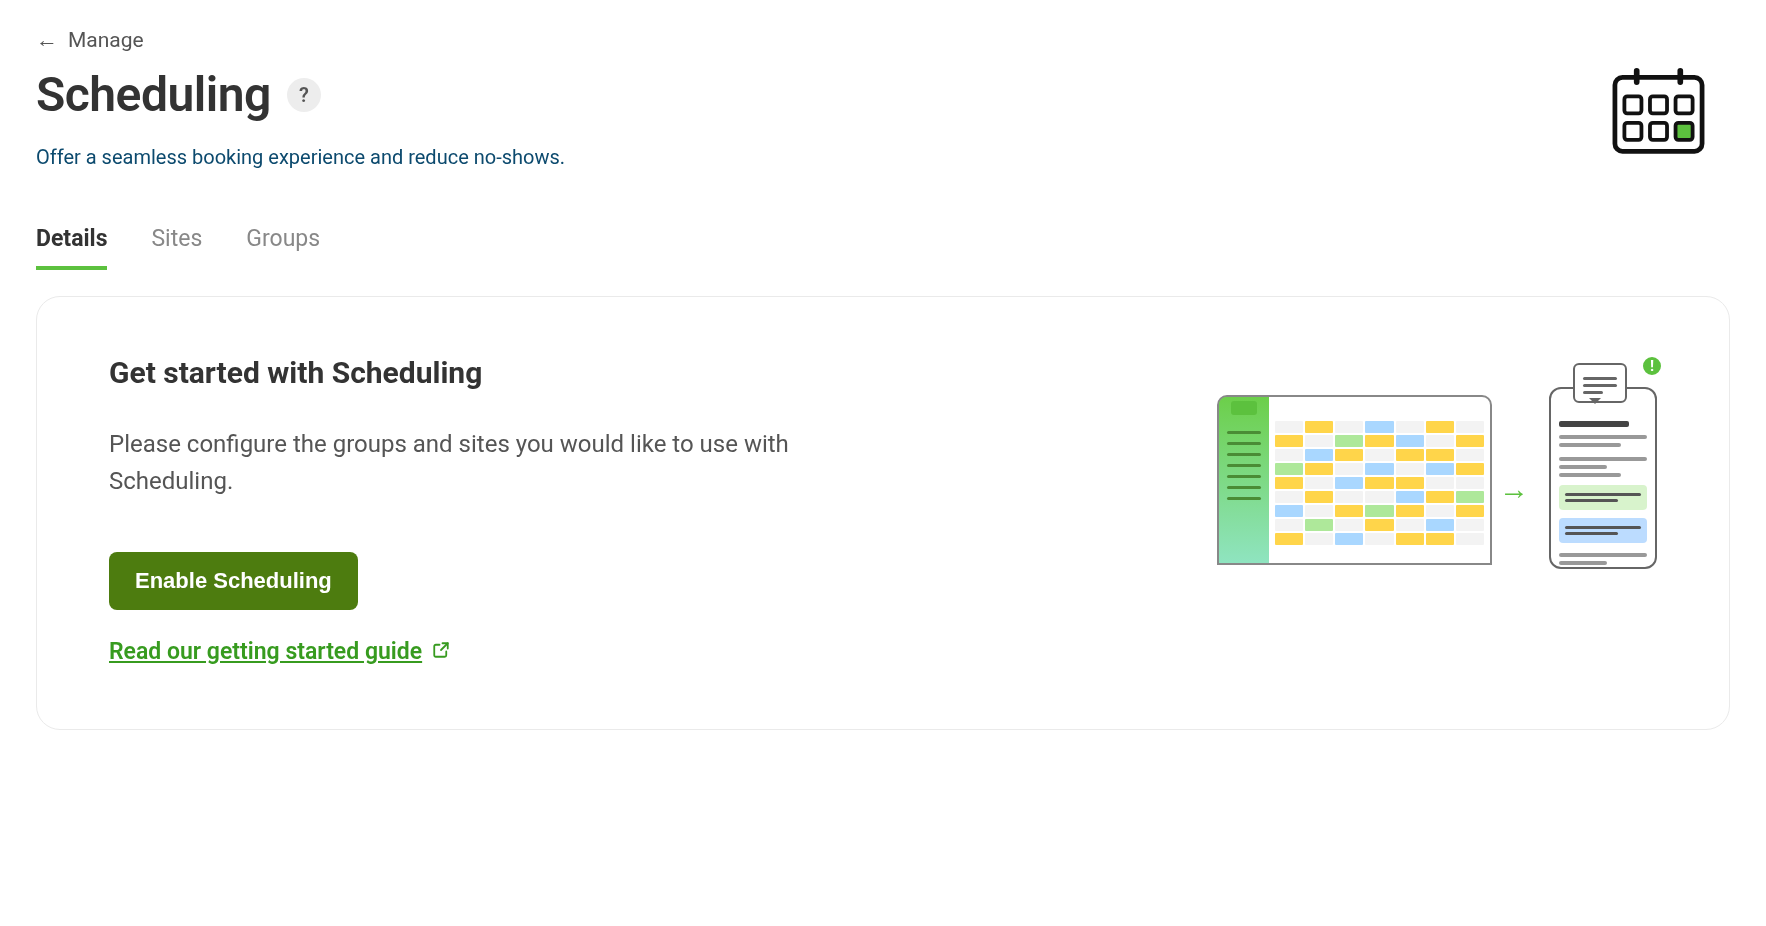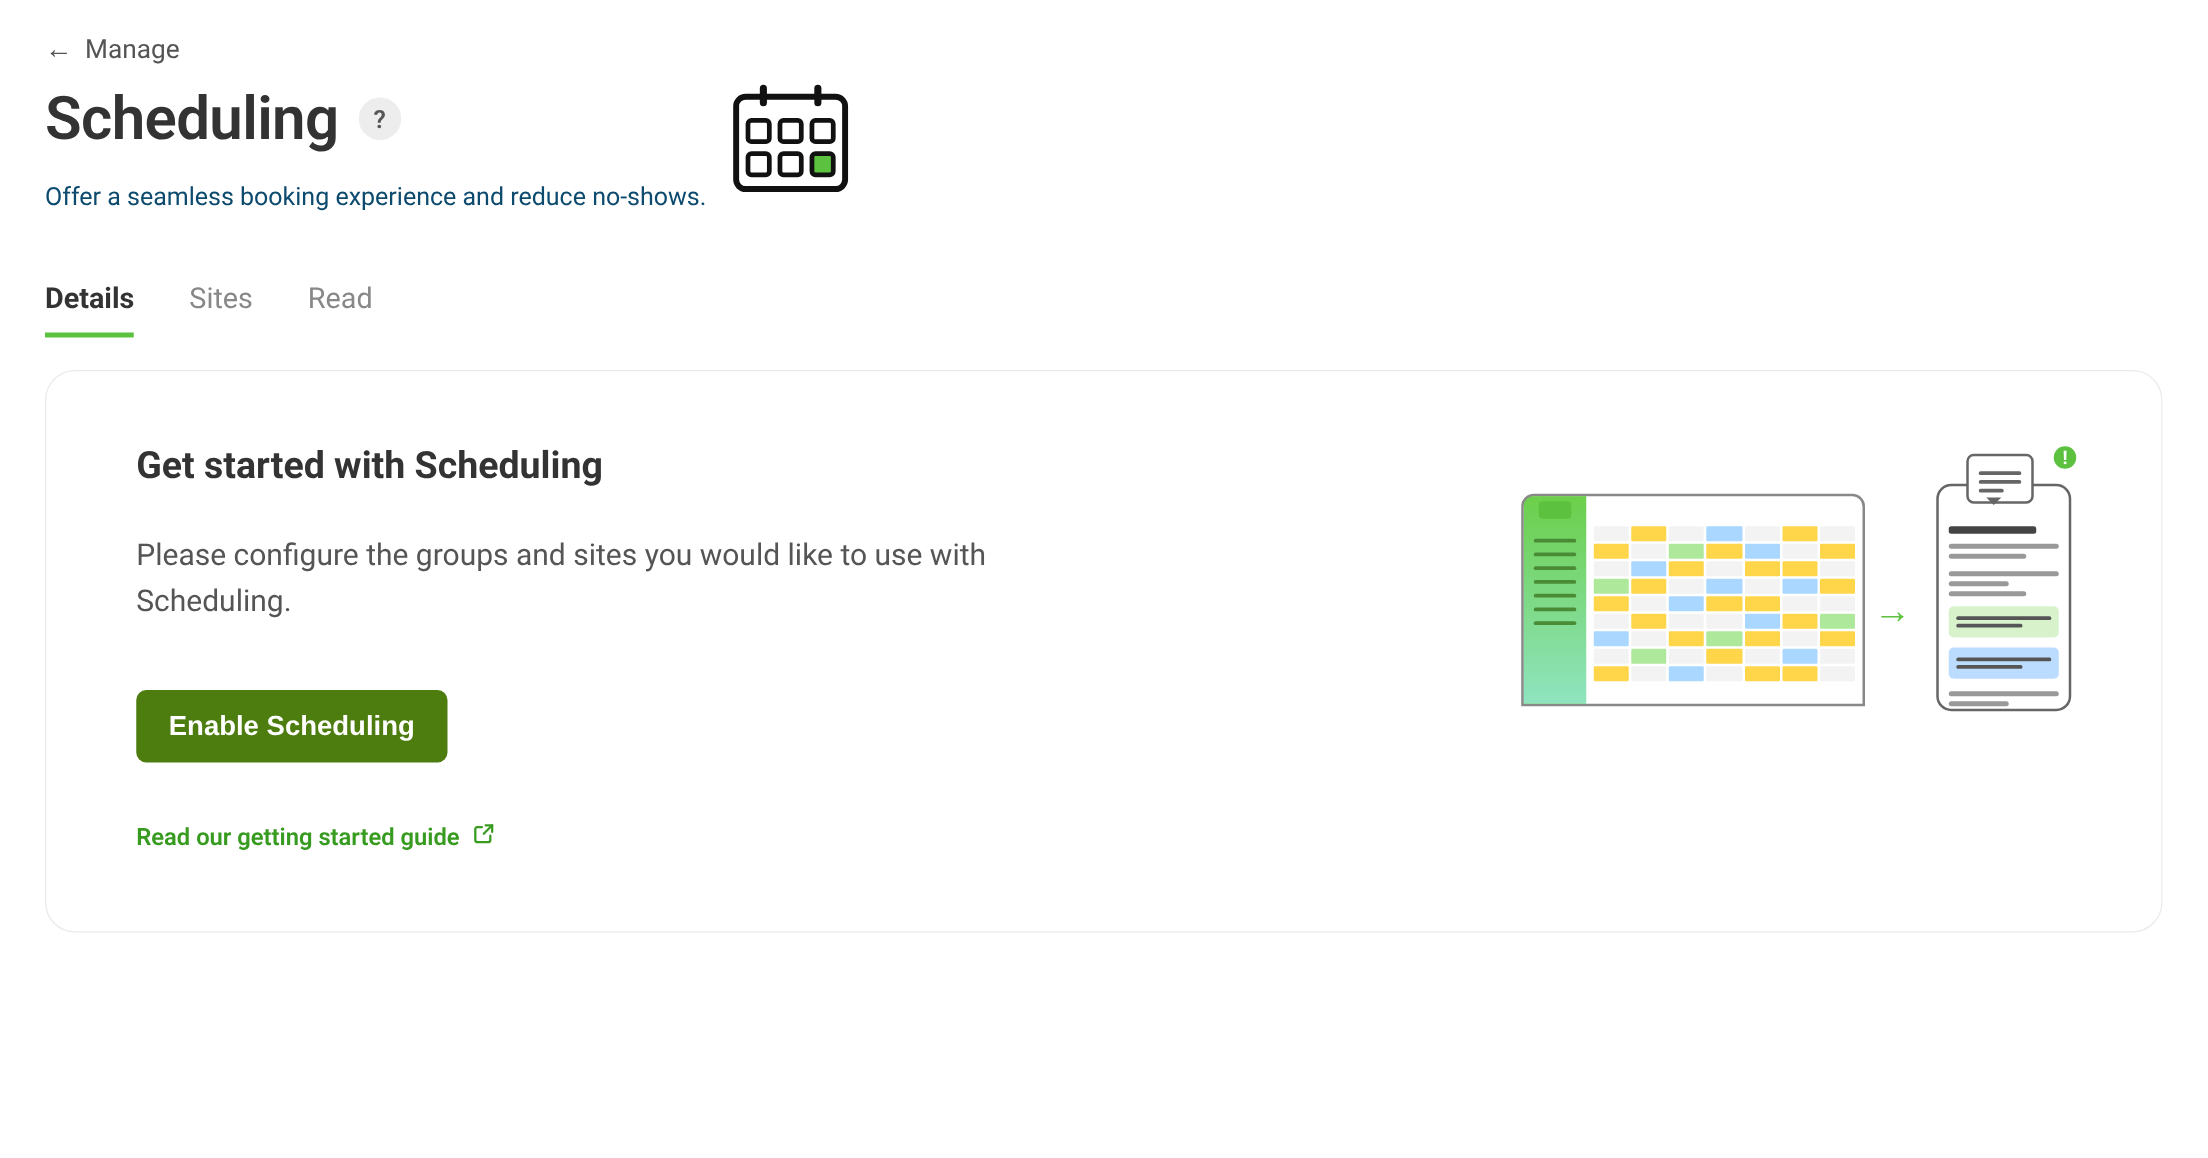"Scheduling" .header-row { justify-content: flex-start -> space-between }
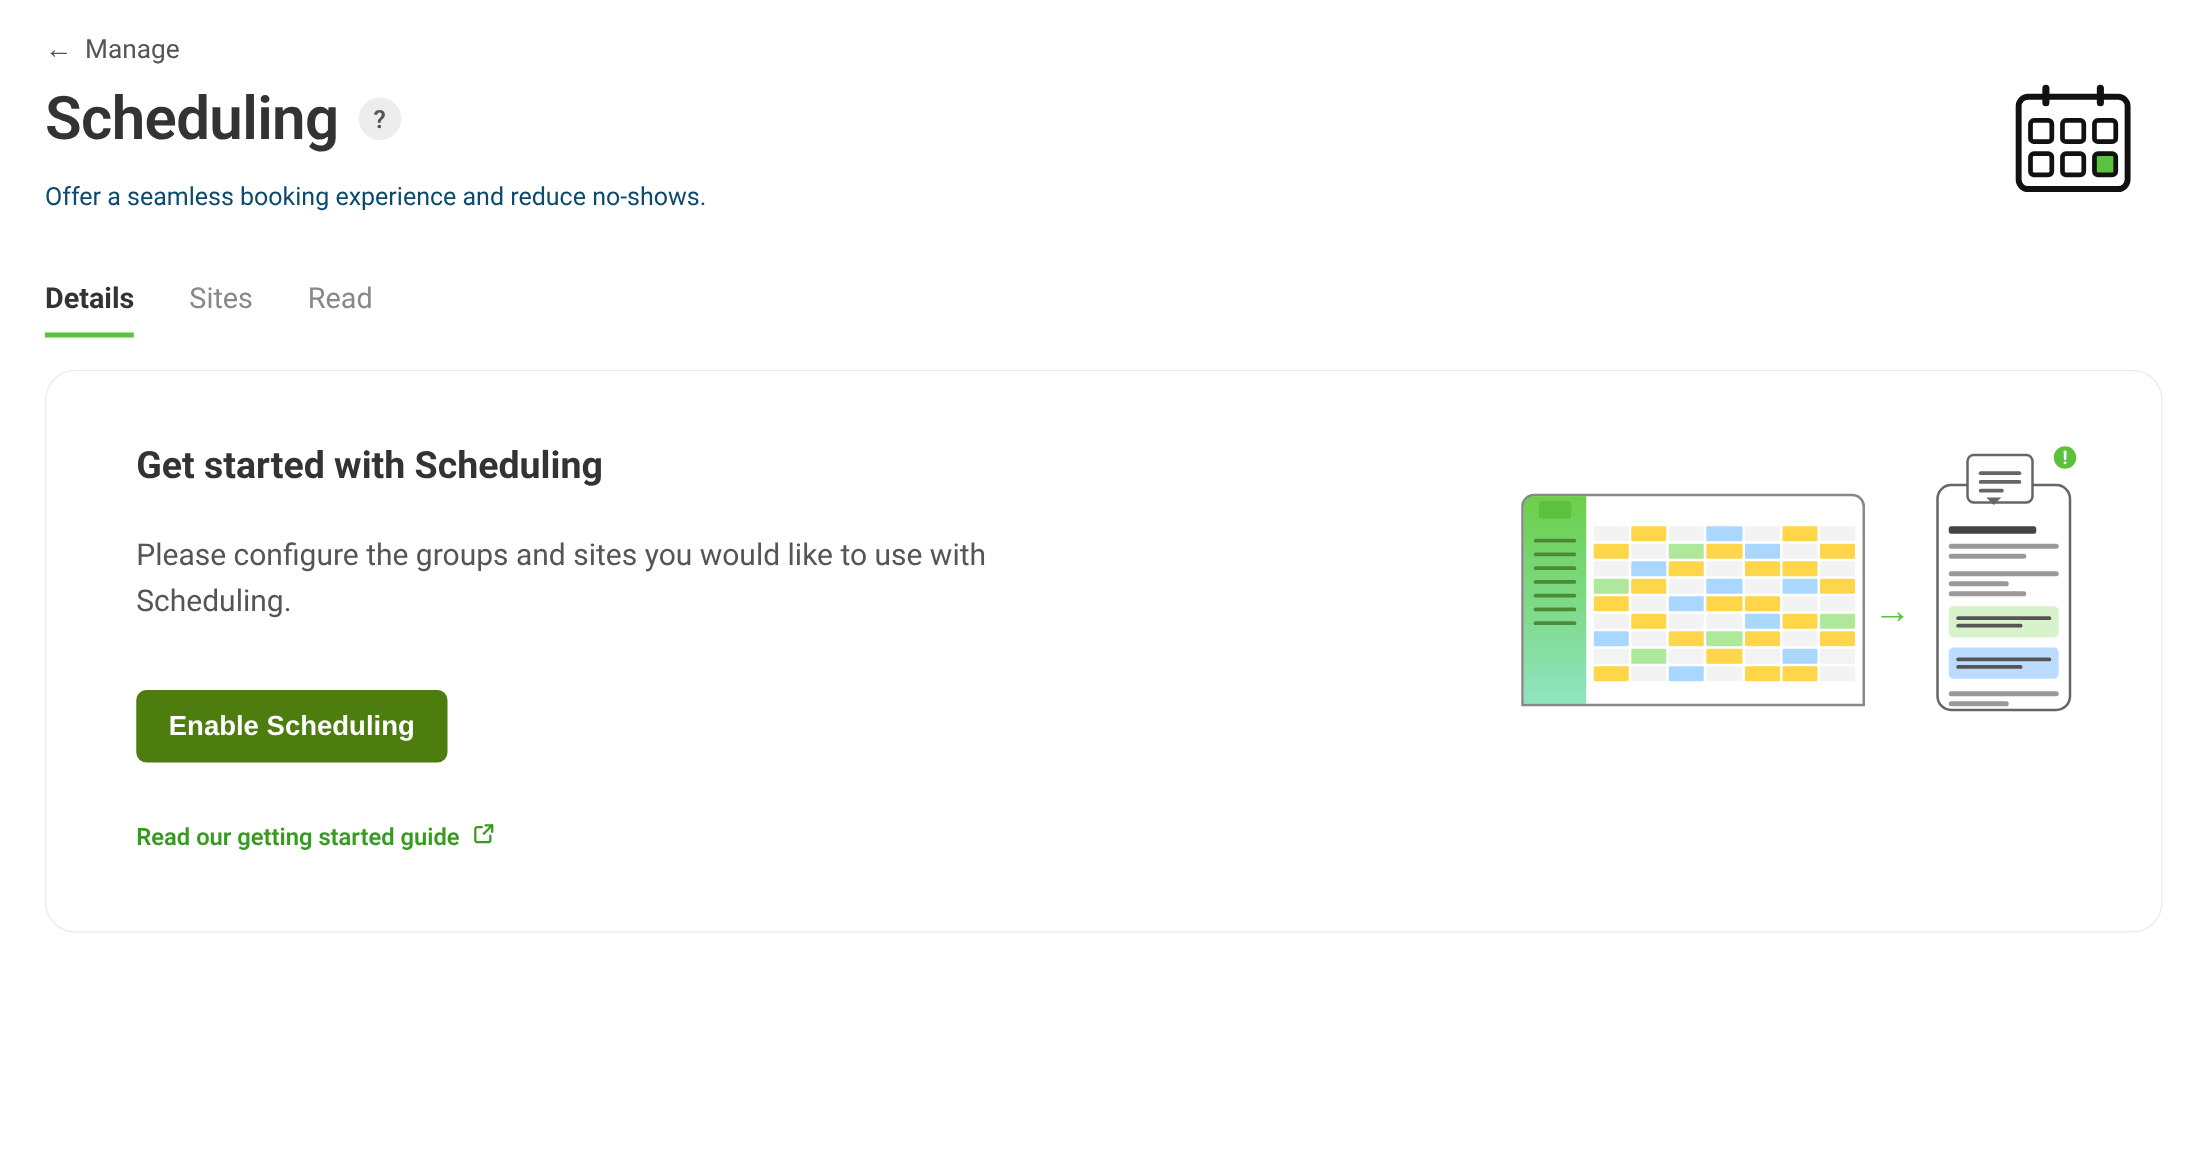"Read" div.tab { text: Read -> Groups }
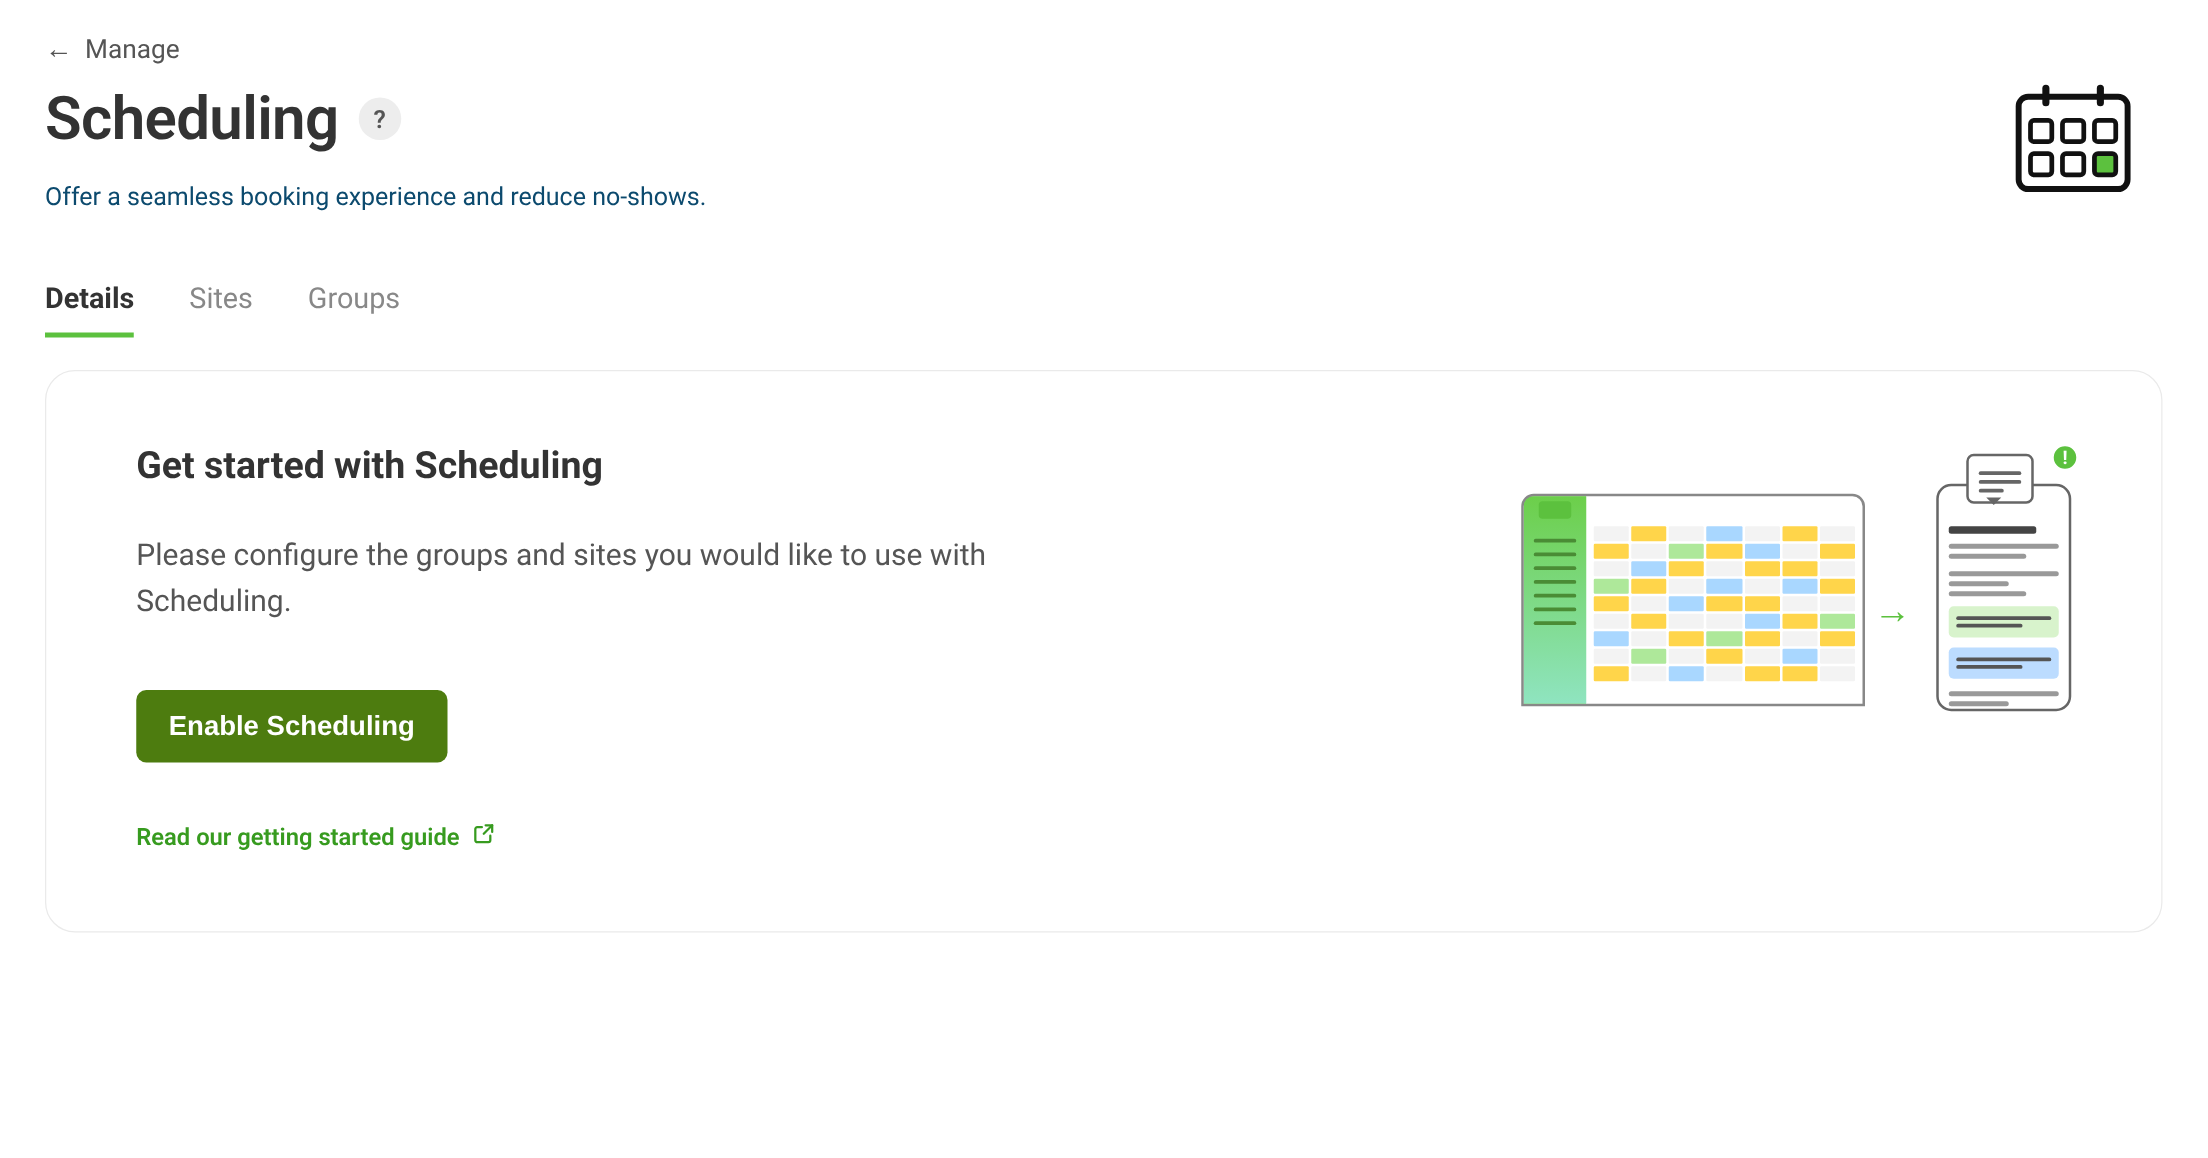"Read our getting started guide" .guide-link { font-size: 19px -> 23px; margin-top: 48px -> 28px; text-decoration: none -> underline }
